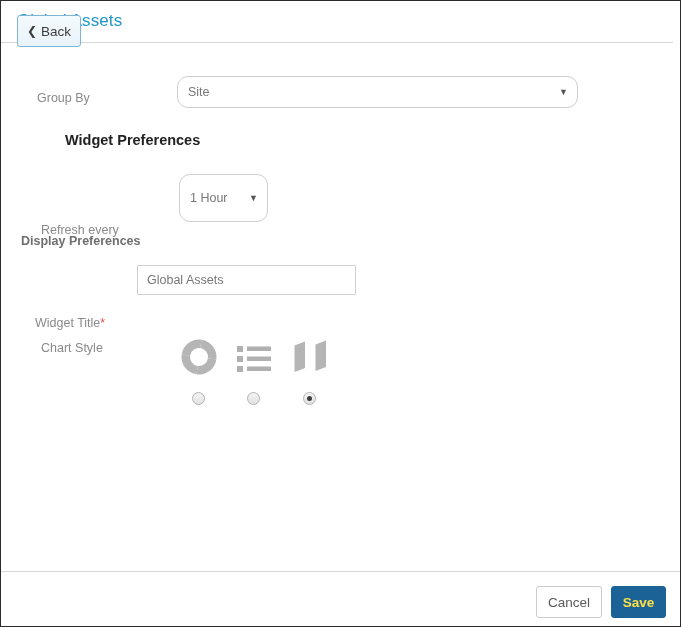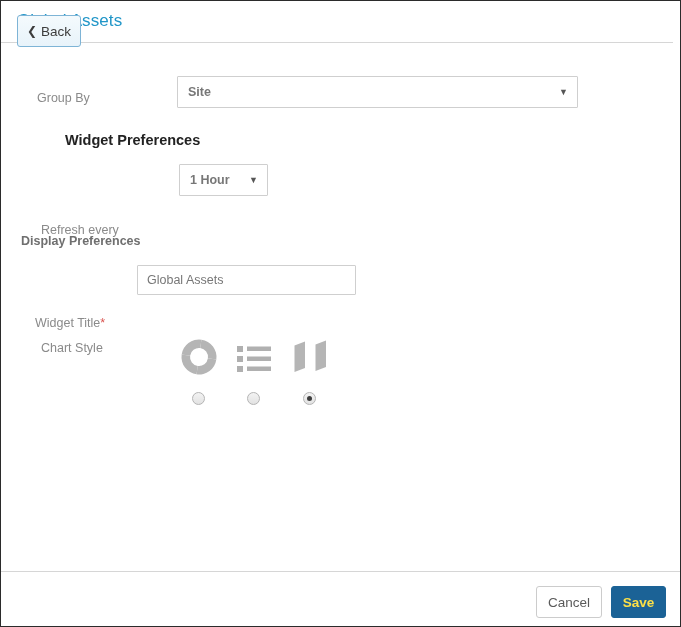"Site" .select-box { border-radius: 1px -> 11px; font-weight: bold -> none }
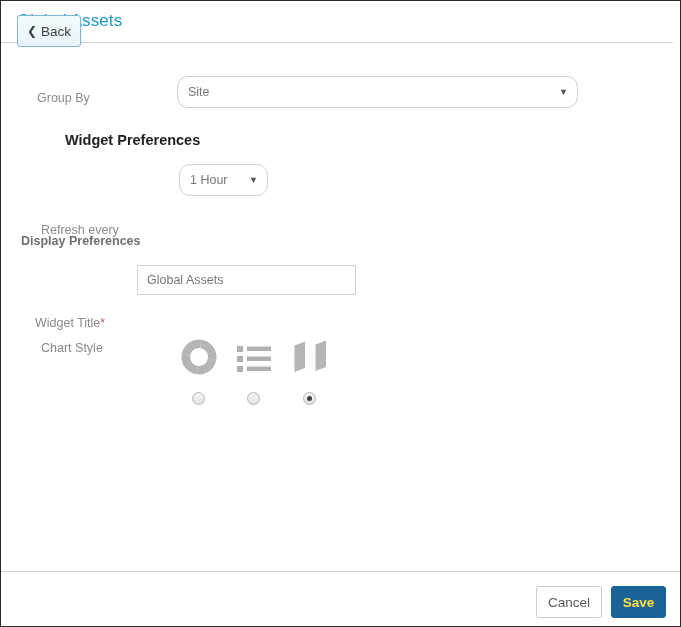"1 Hour" #refresh-select { height: 32px -> 48px; top: 121px -> 131px }
